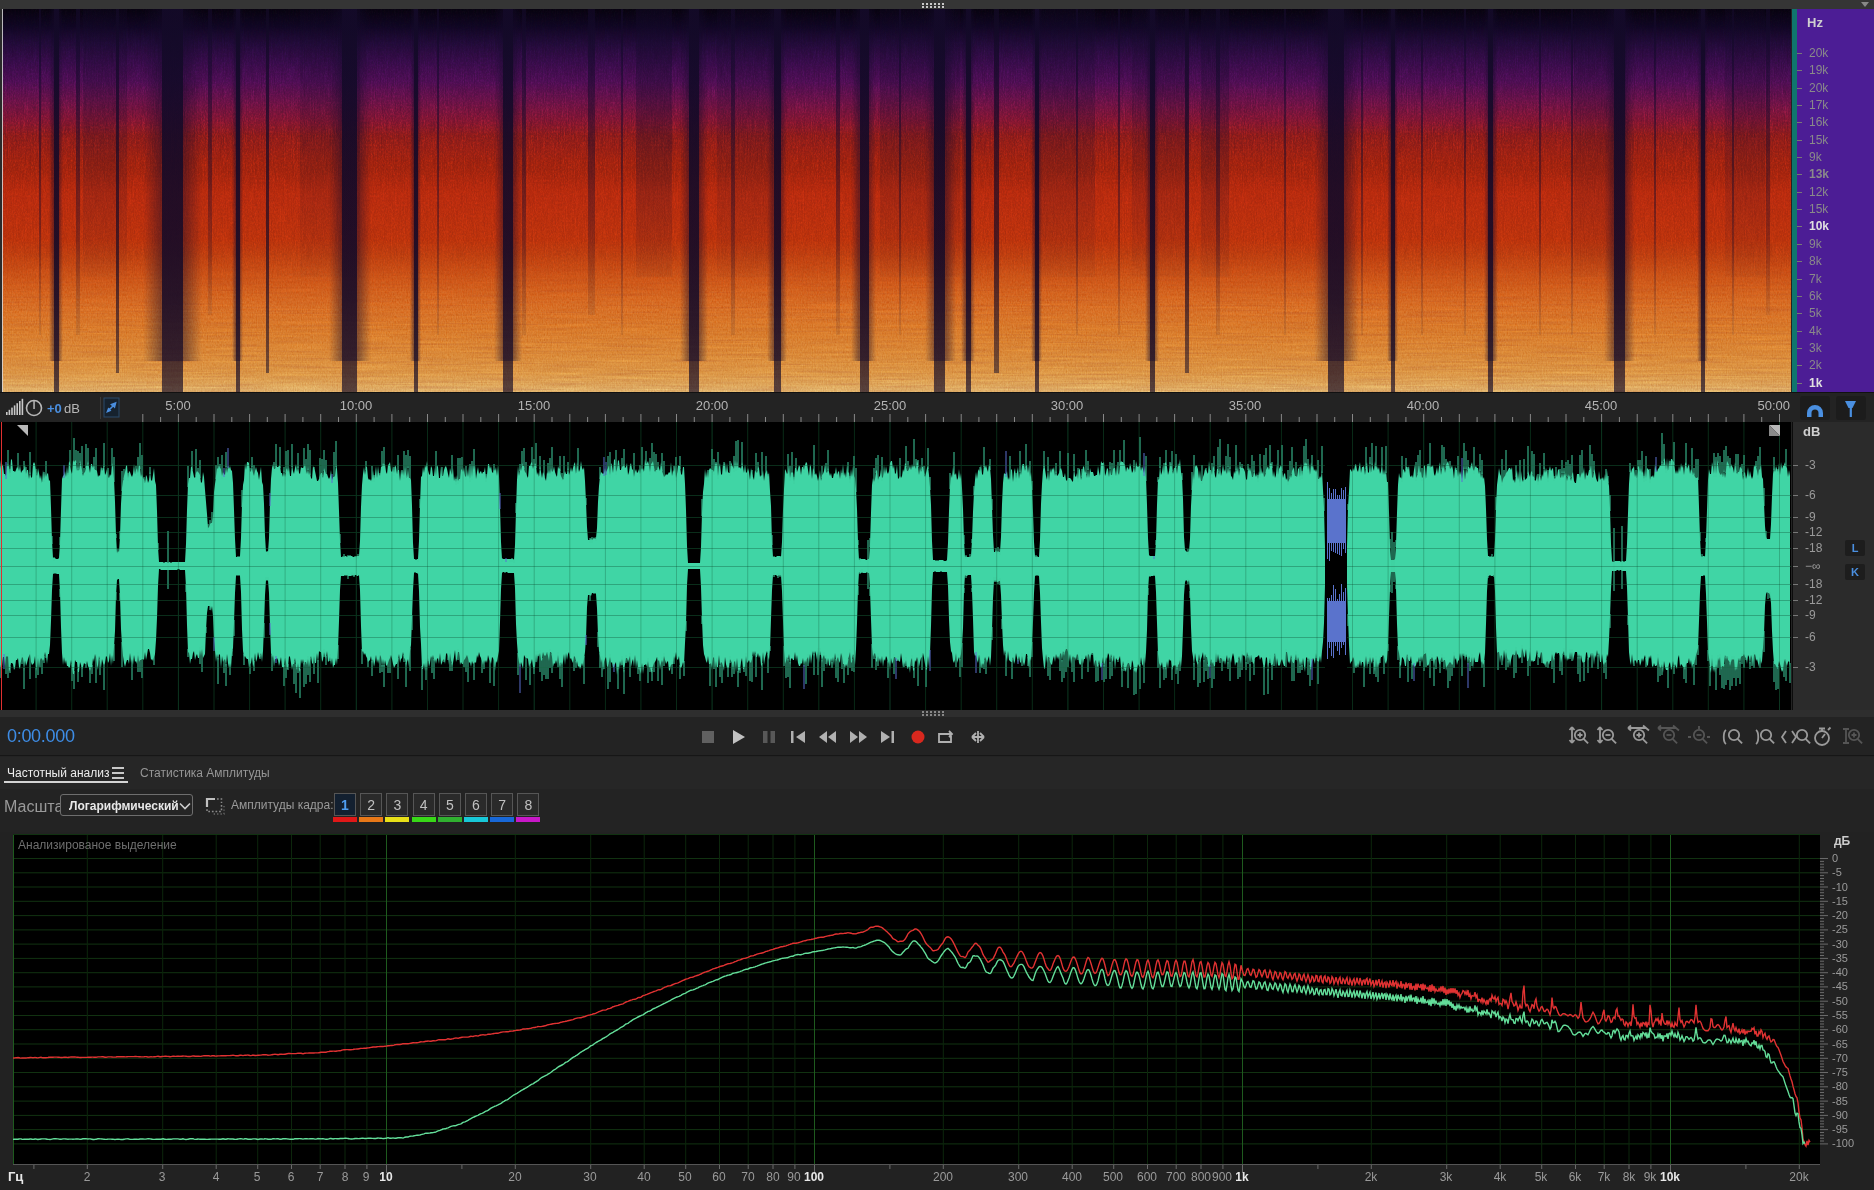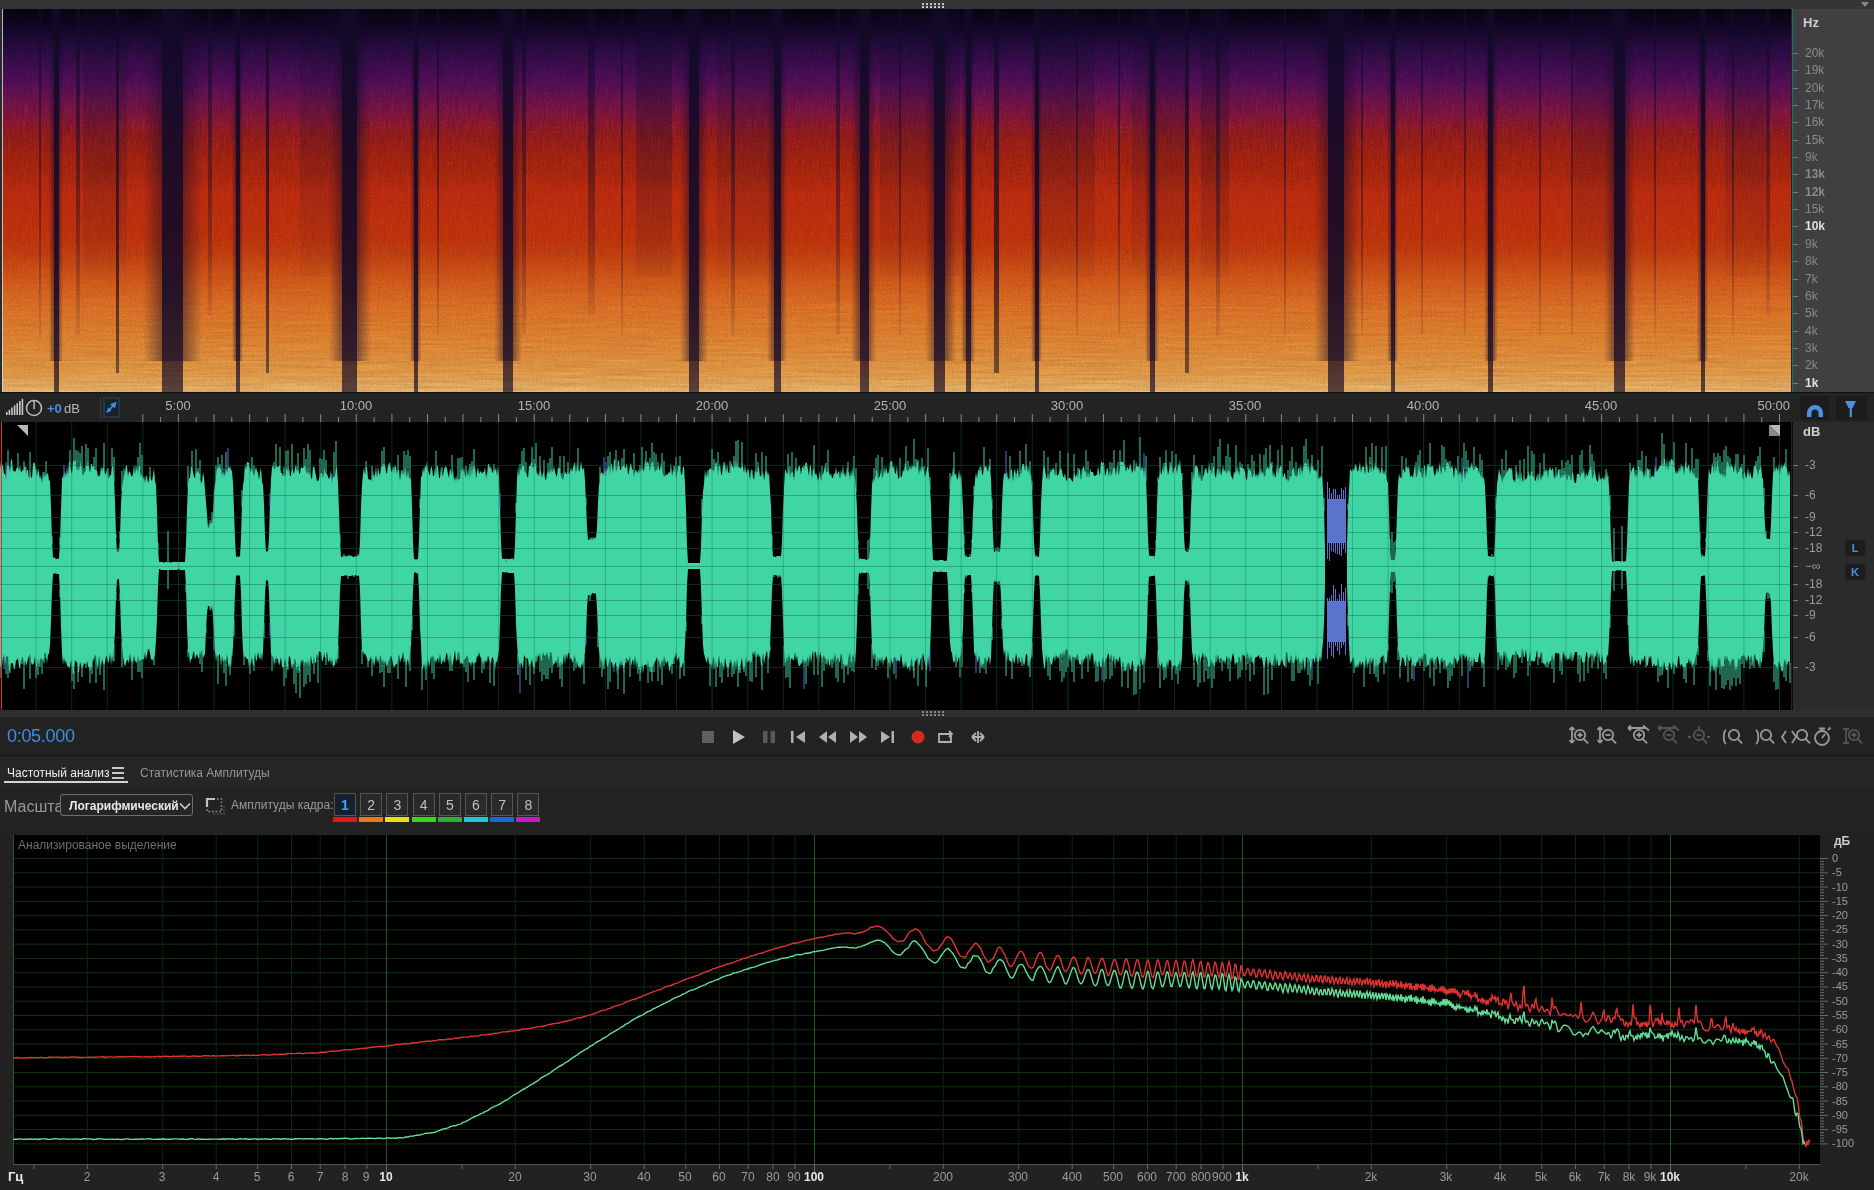"Hz" div.abs { background: #404040 -> #4c1d95; border-left: 1px solid #0f766e -> 5px solid #0f766e }
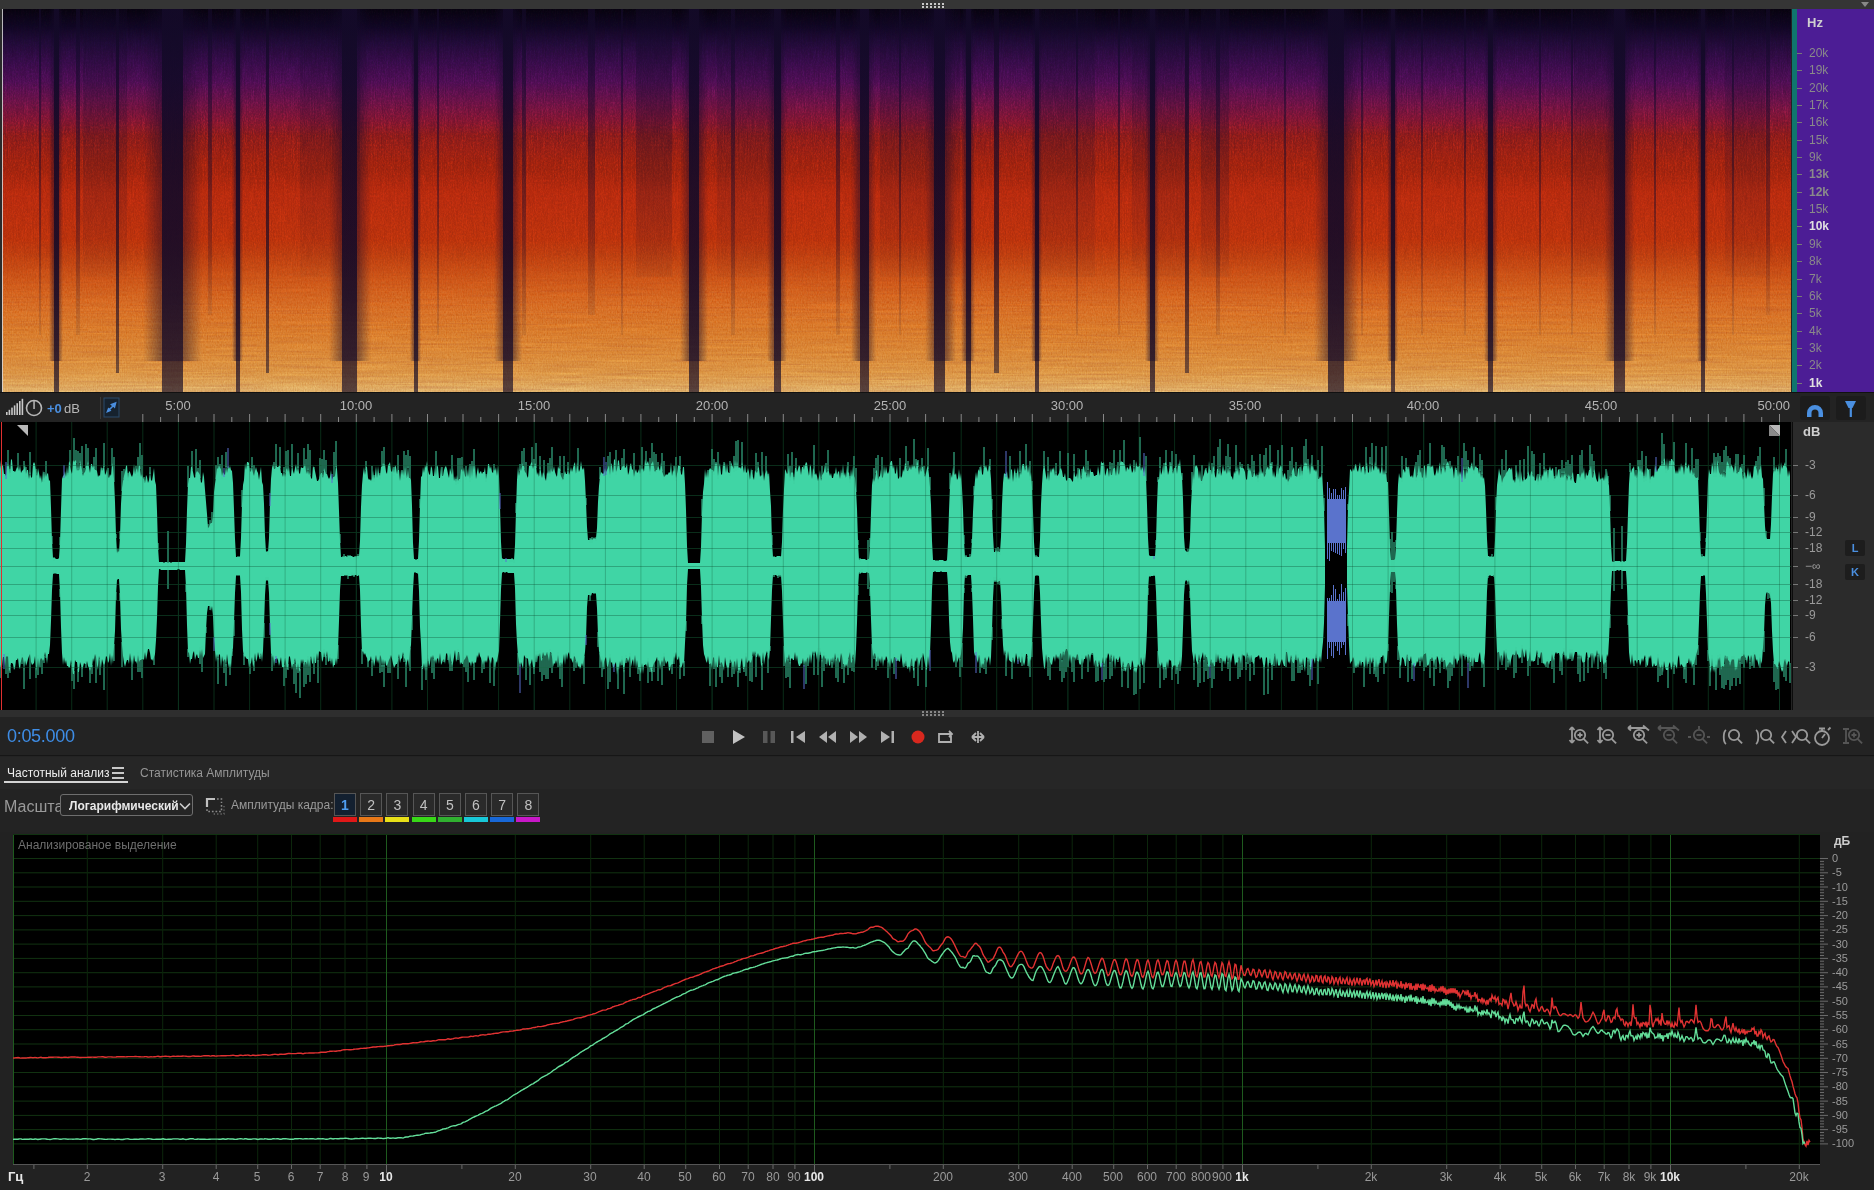"12k" div.abs { font-weight: bold -> normal }
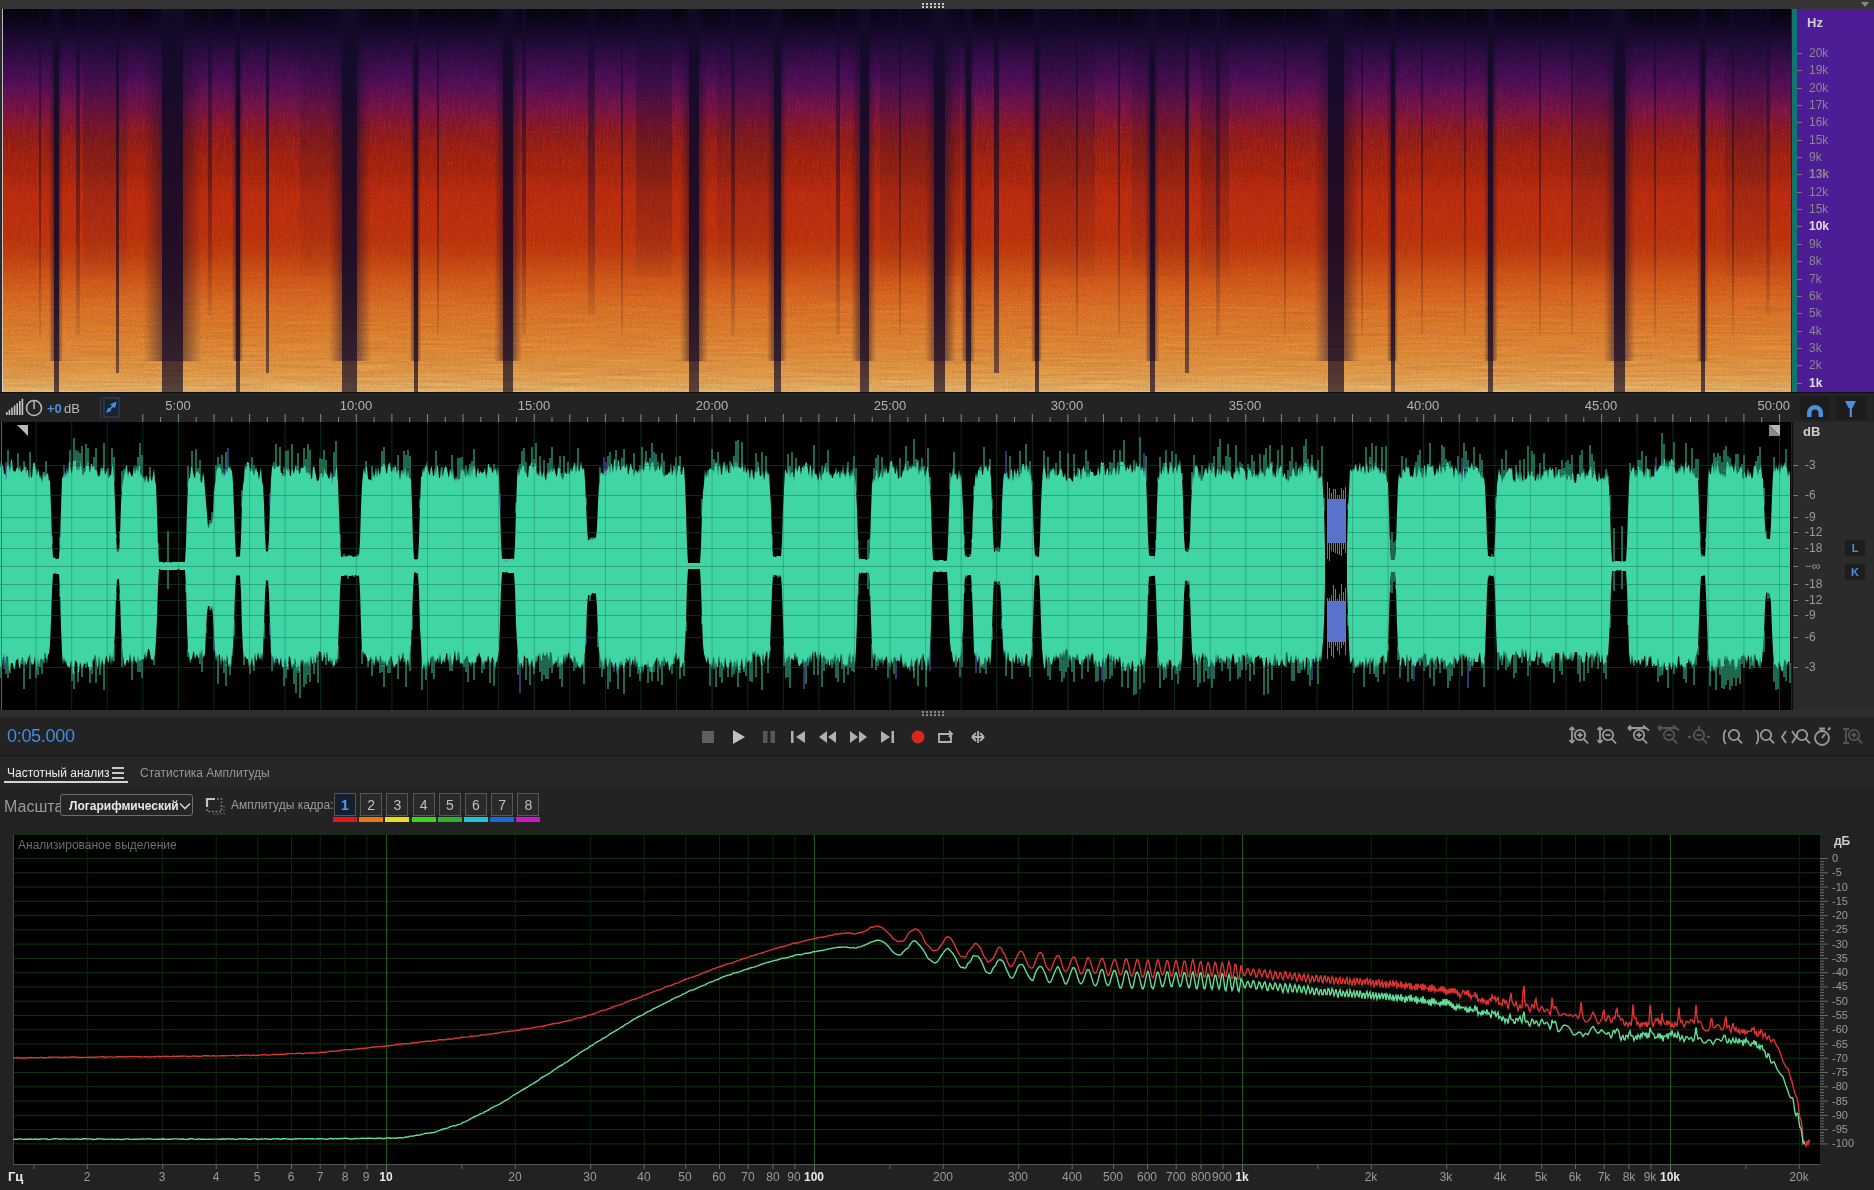"0:05.000" div.abs { text: 0:05.000 -> 0:00.000 }
